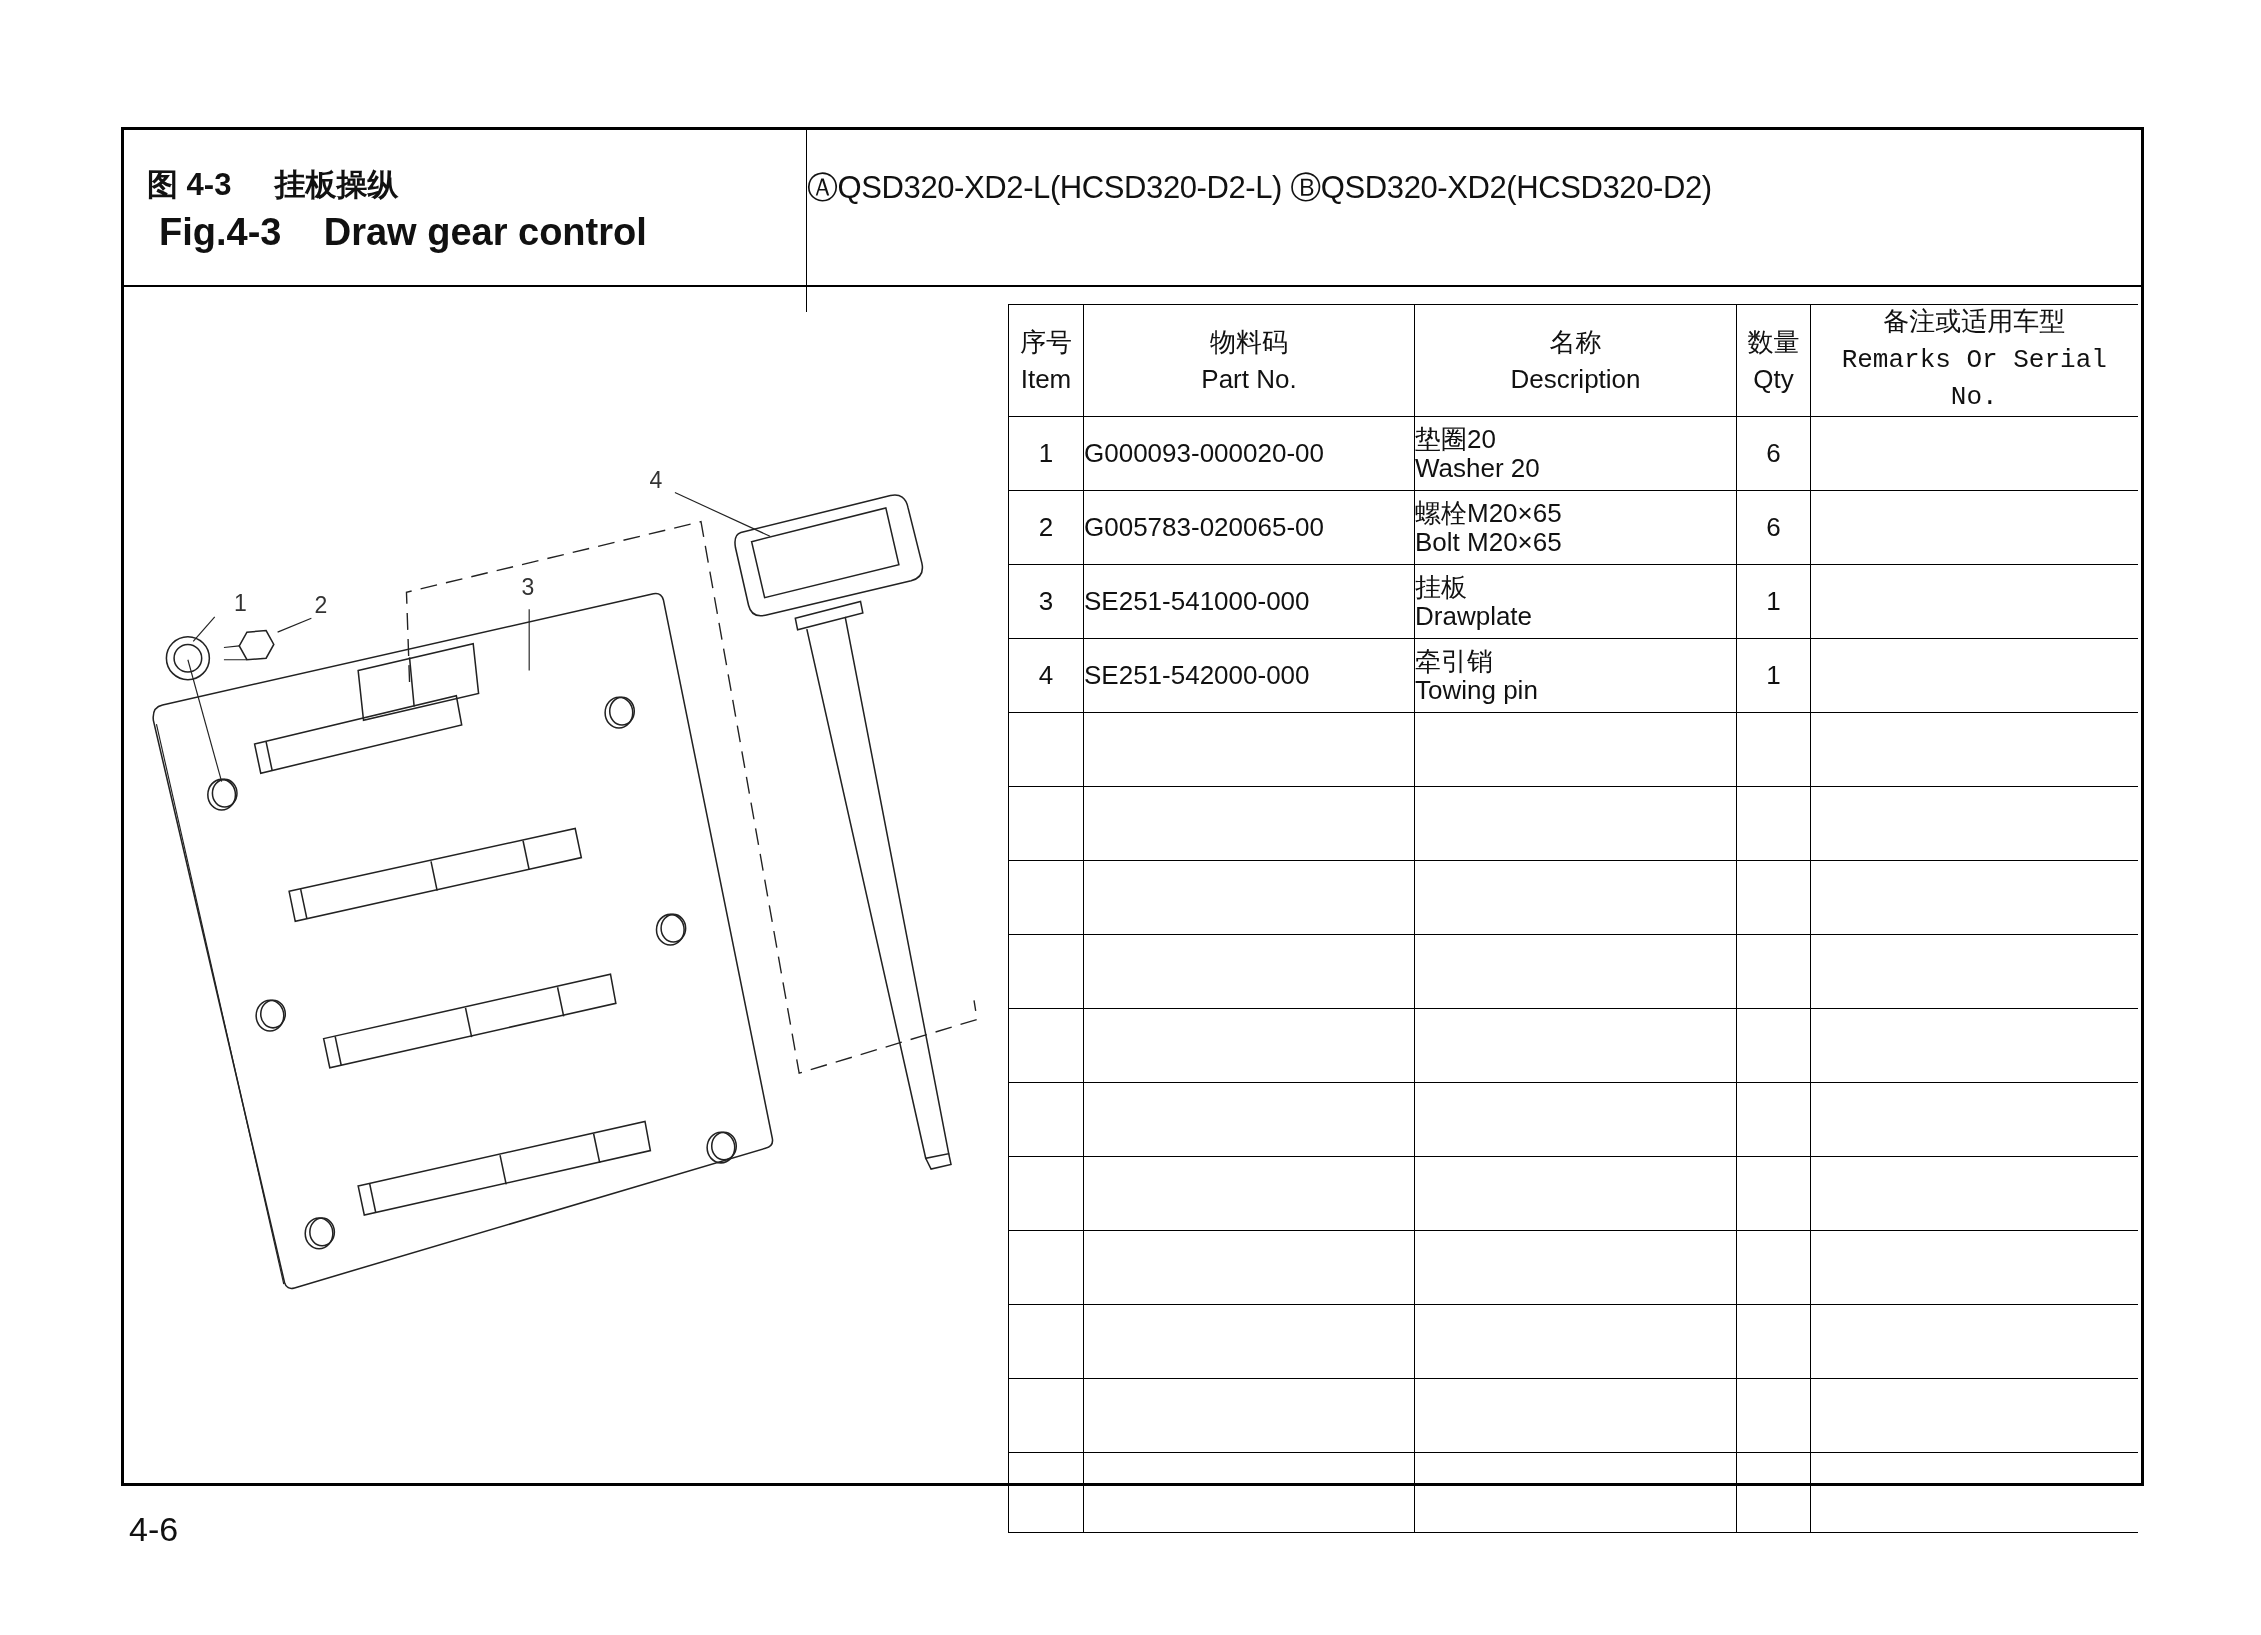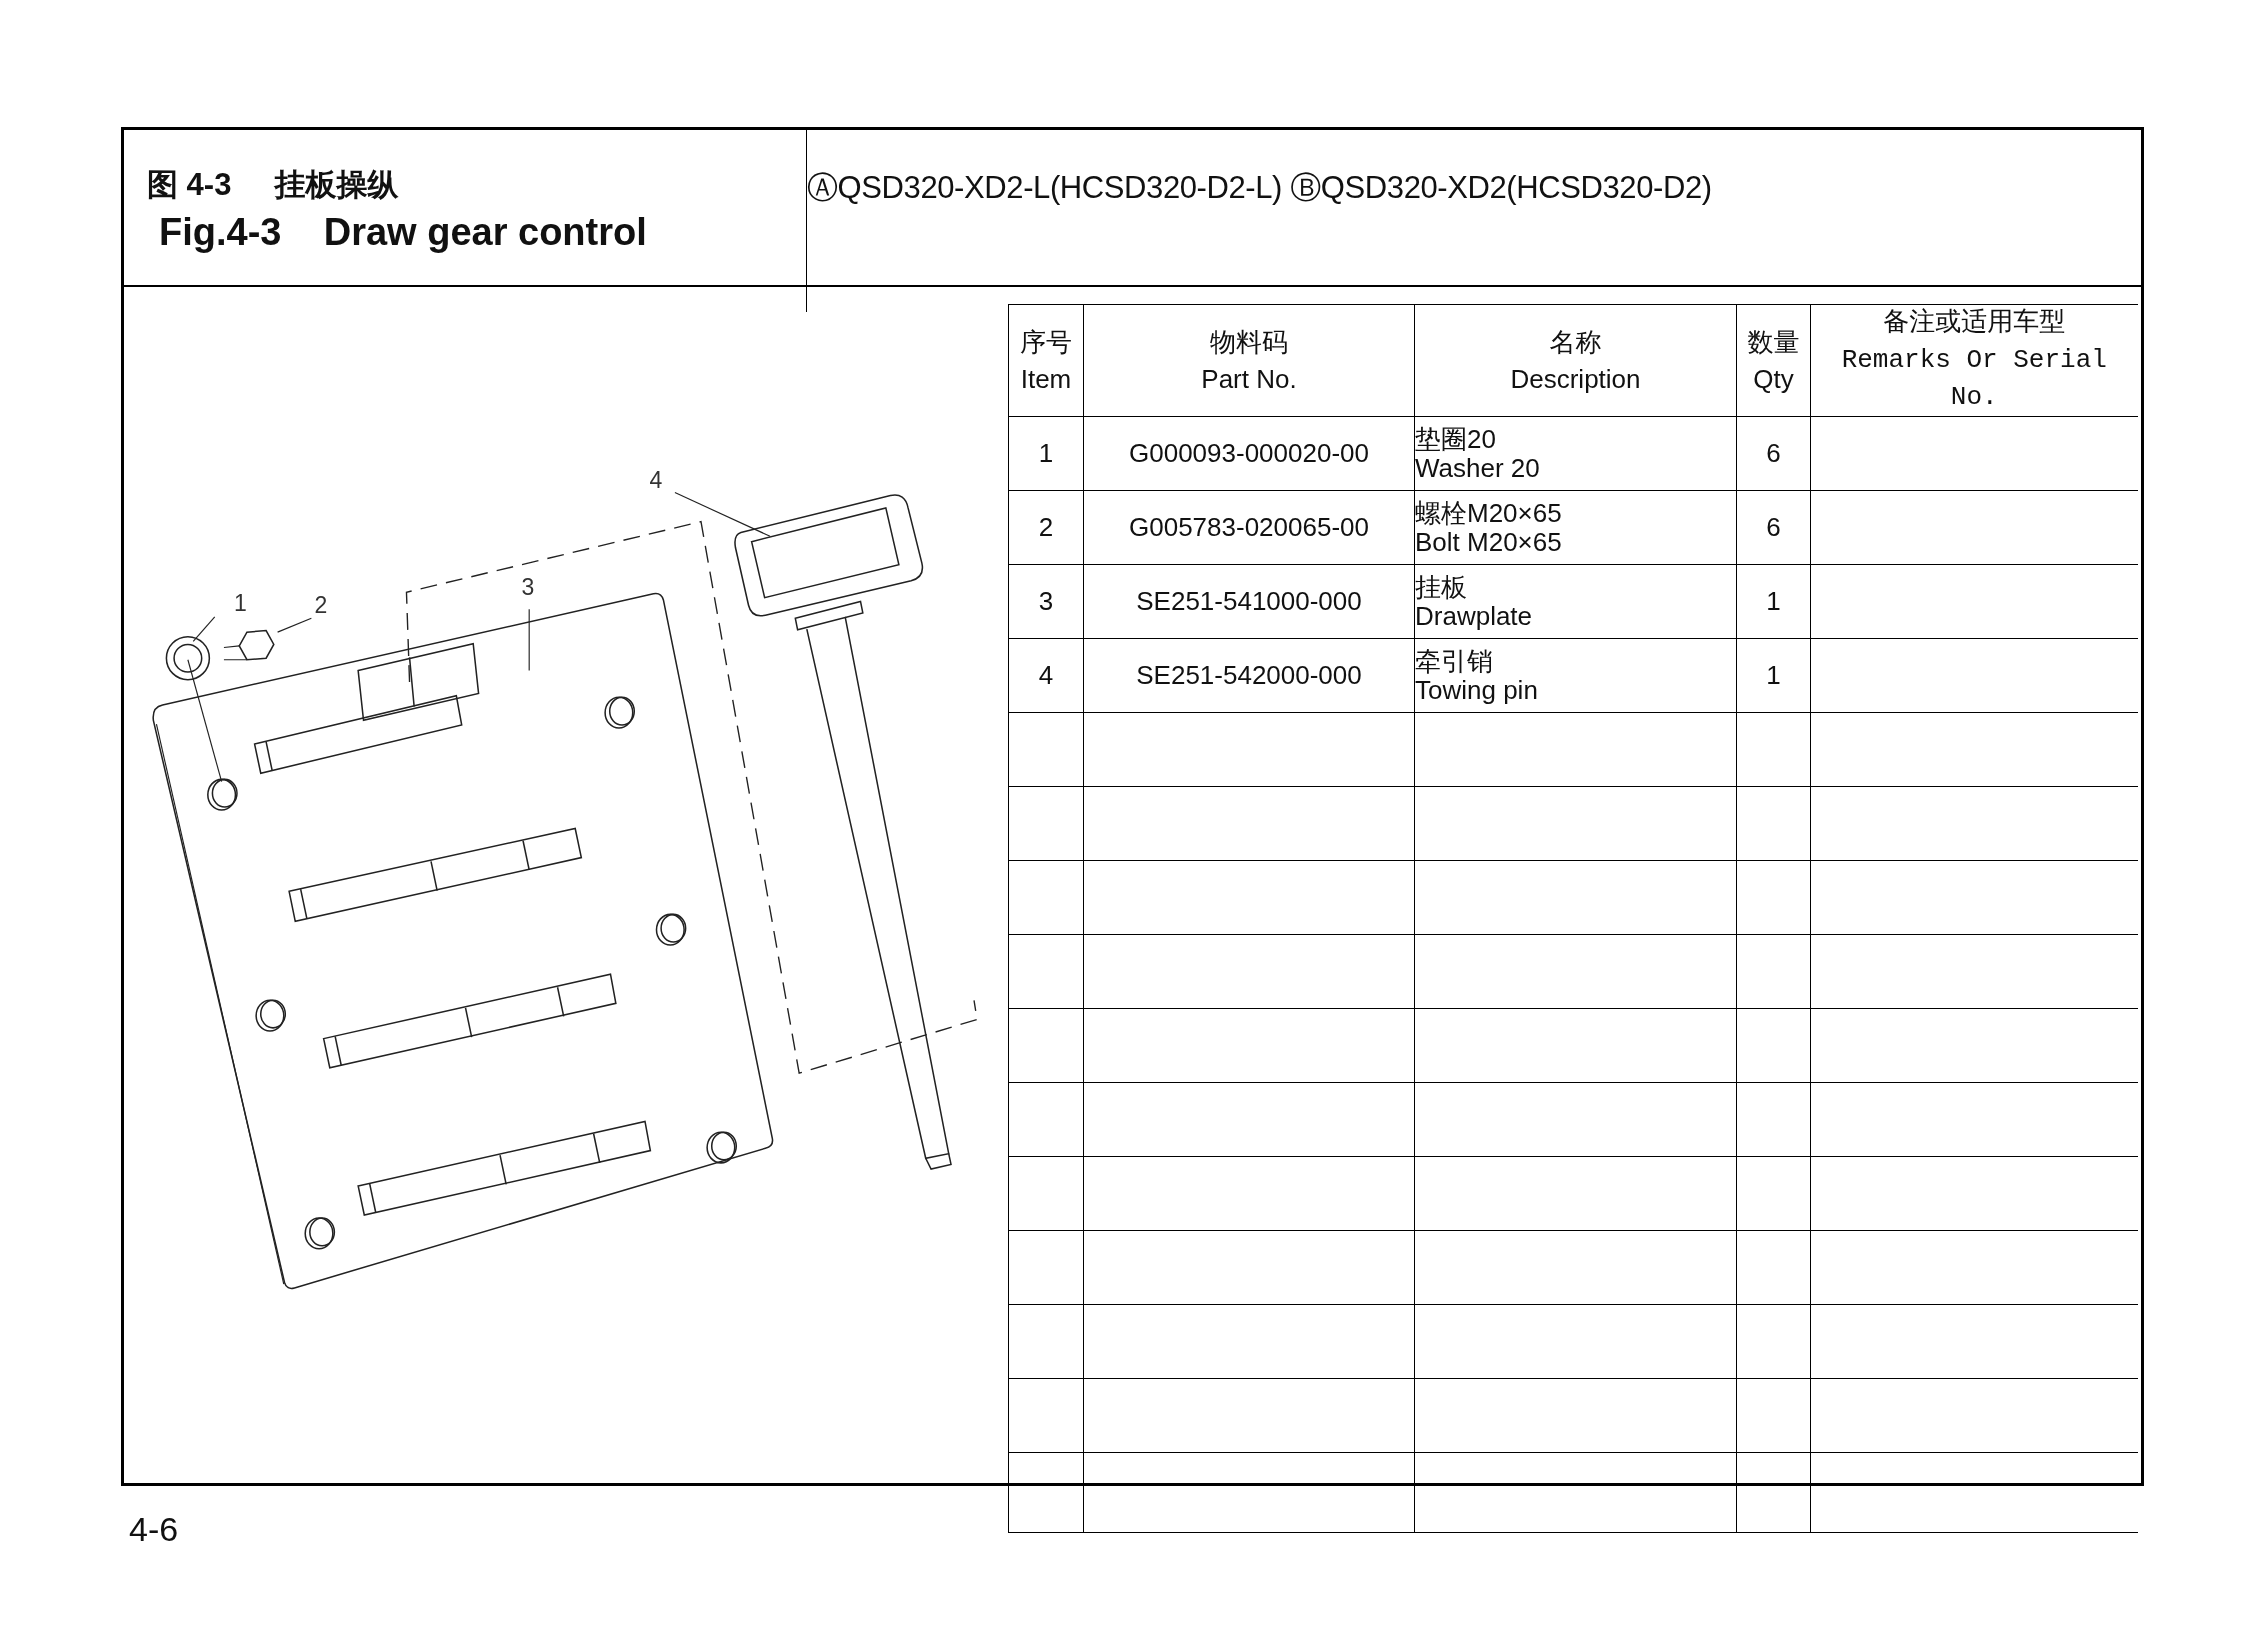"G000093-000020-00" td.pn { text-align: center -> none }
